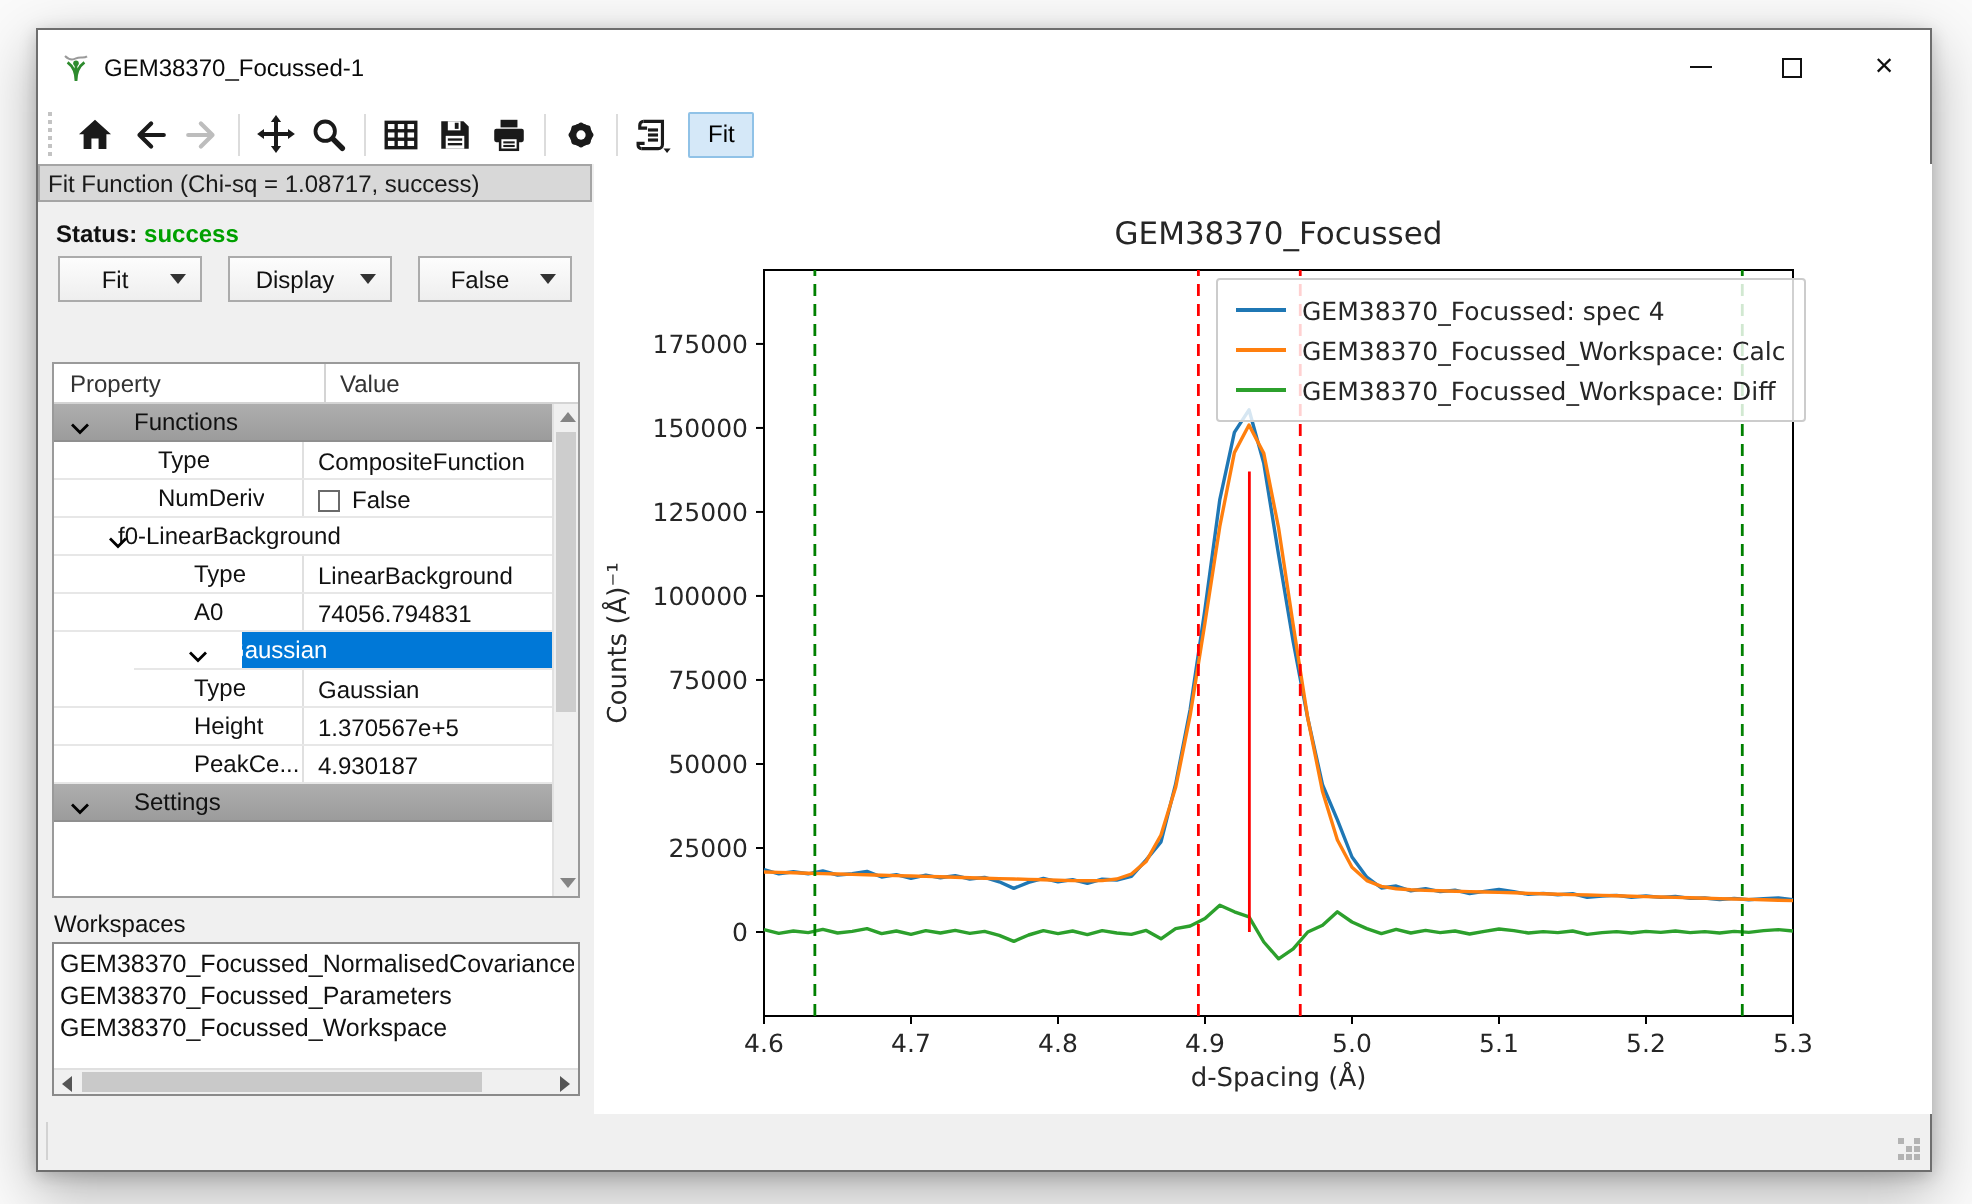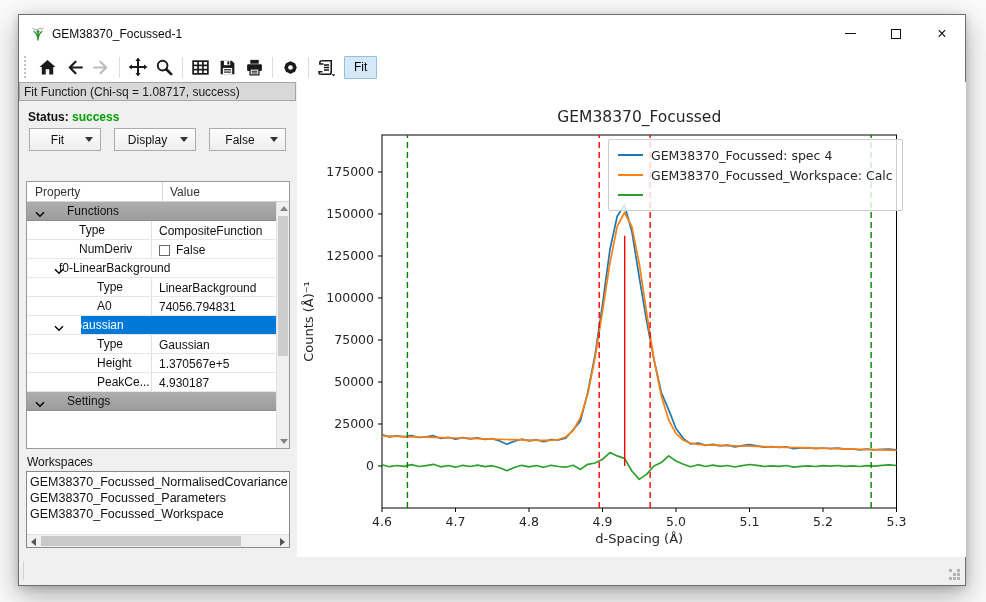"GEM38370_Focussed_Workspace: Diff" span.legend-label { html: none -> <span>GEM38370_Focussed_Workspace: Diff</span> }
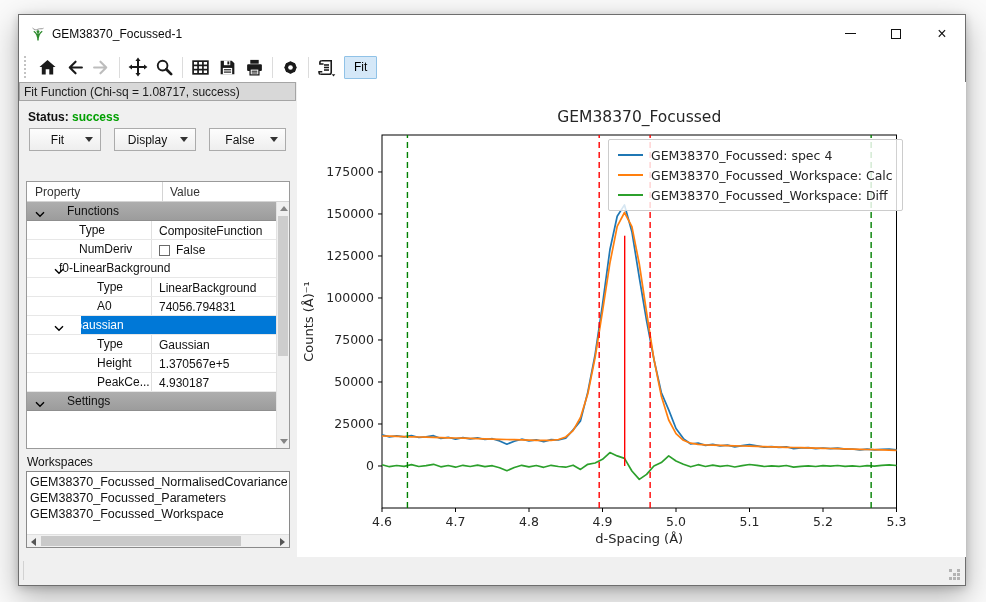"f1-Gaussian" .prow.selected { margin-left: none -> 40px }
